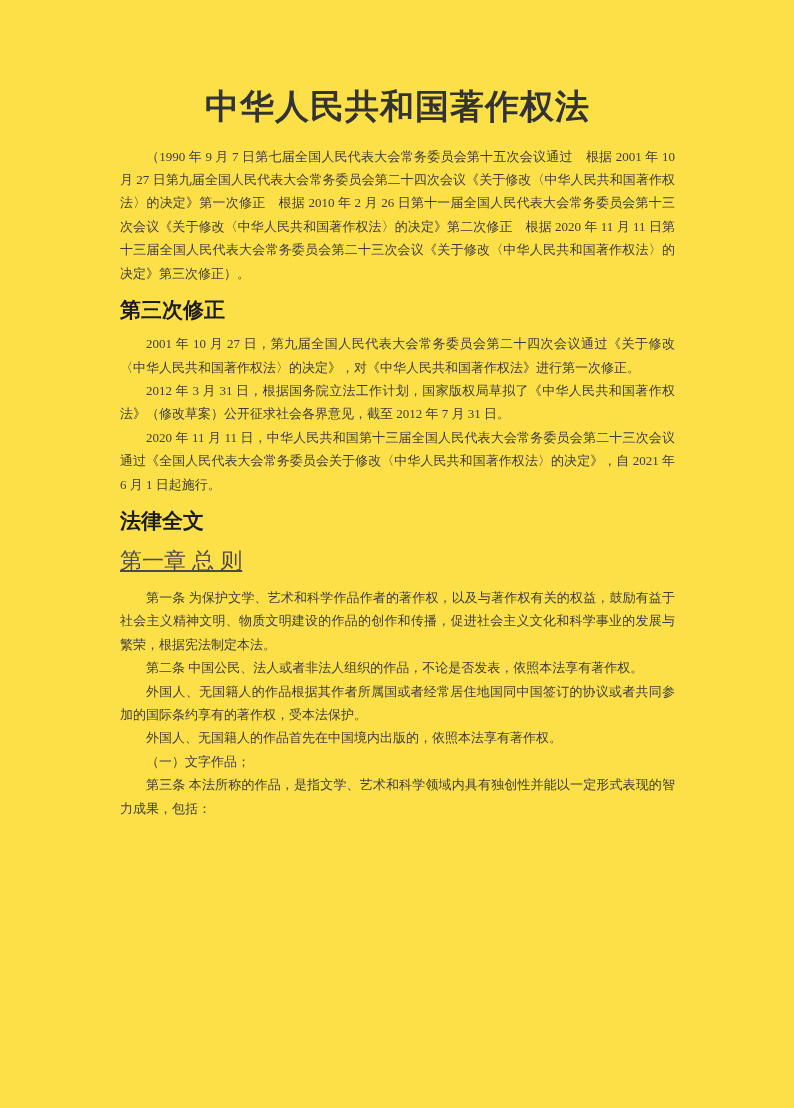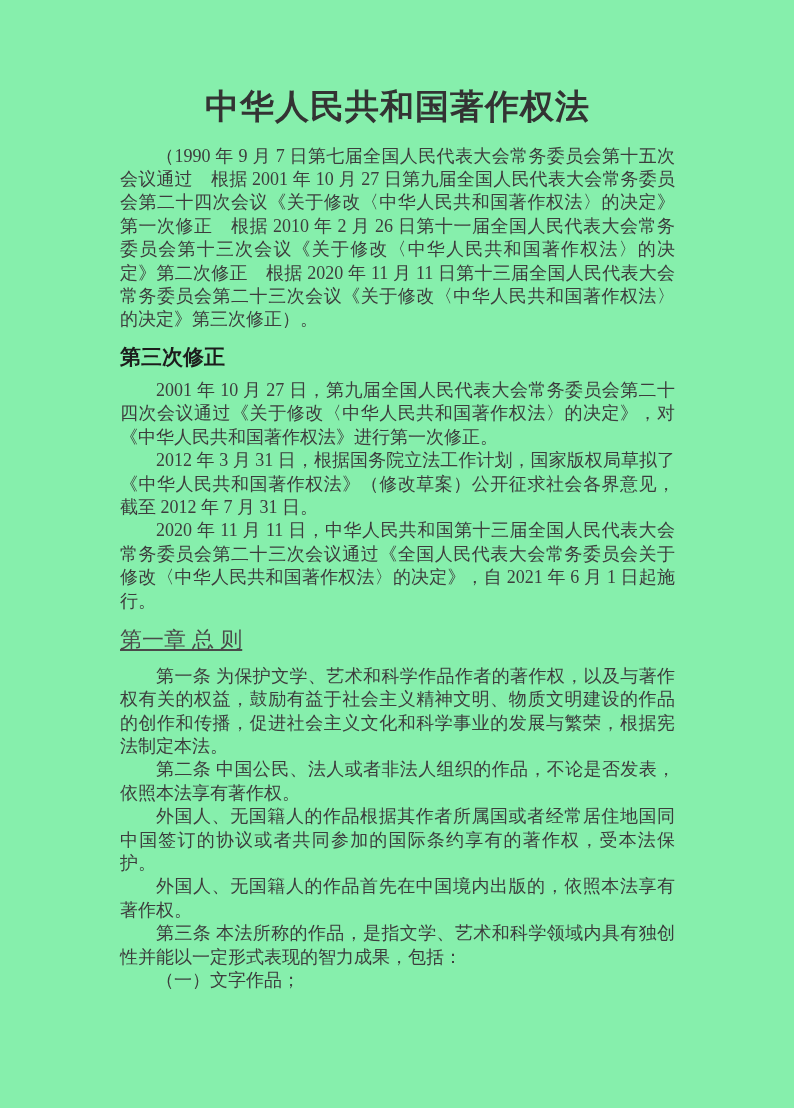"中华人民共和国著作权法" .page { background: #86efac -> #fde047 }
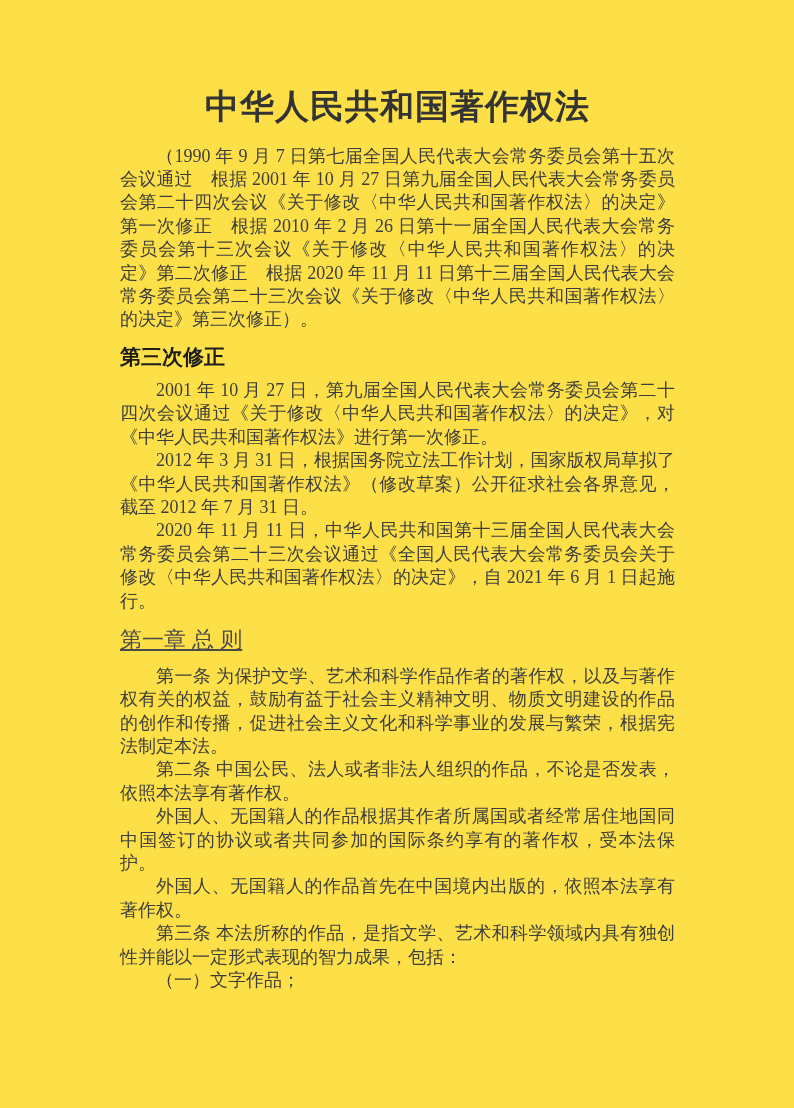"（1990 年 9 月 7" .body-para { font-size: 18px -> 13px }
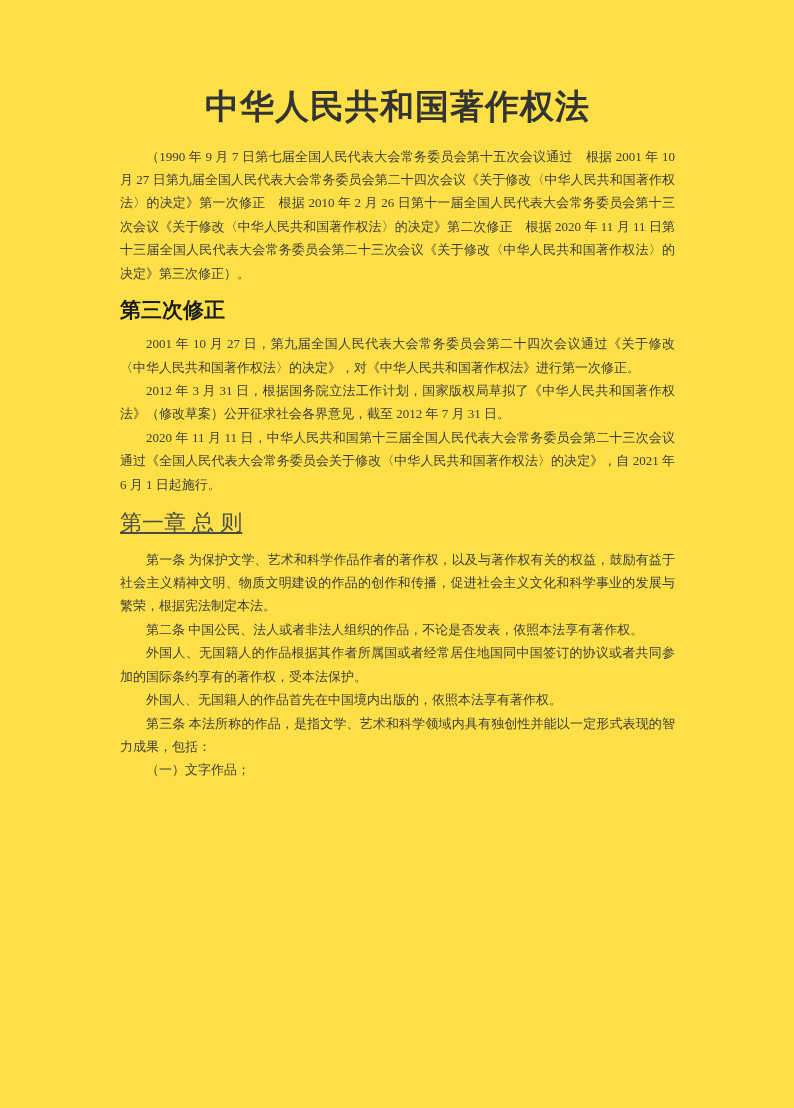"法律全文" h2.section-heading { html: none -> <h2>法律全文</h2> }
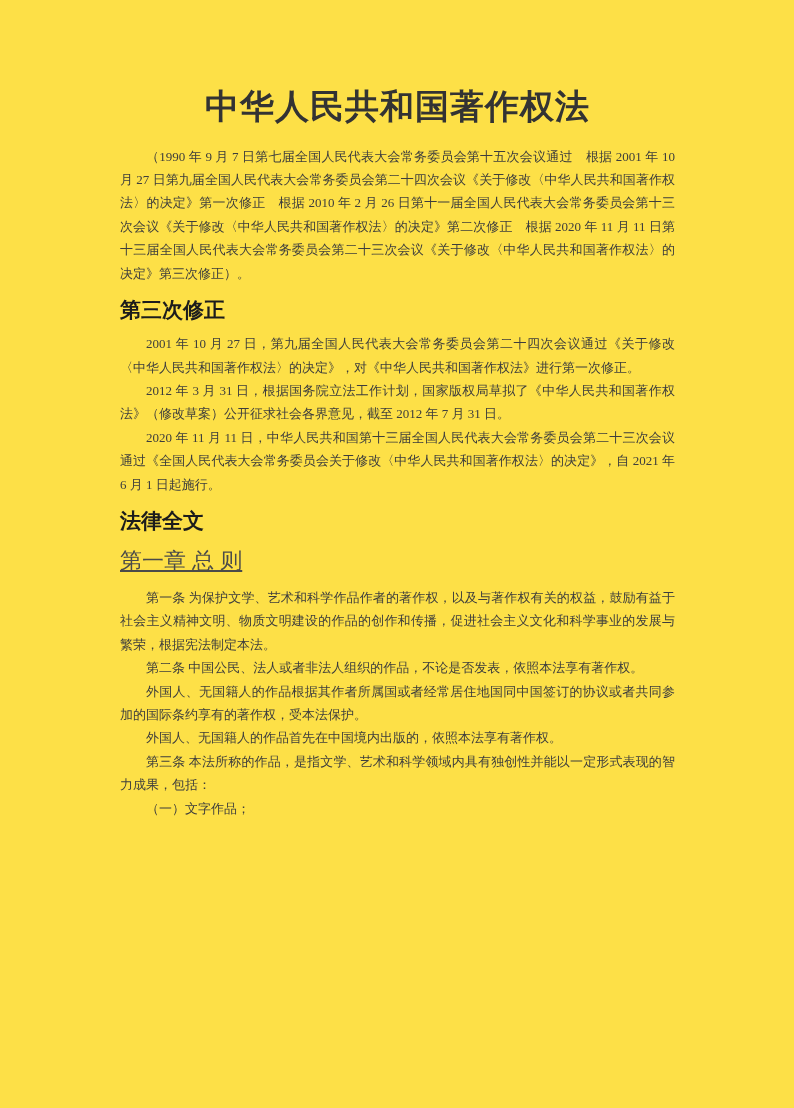"第三条" p.body-para { order: before "（一）文字作品；" -> after "（一）文字作品；" }
